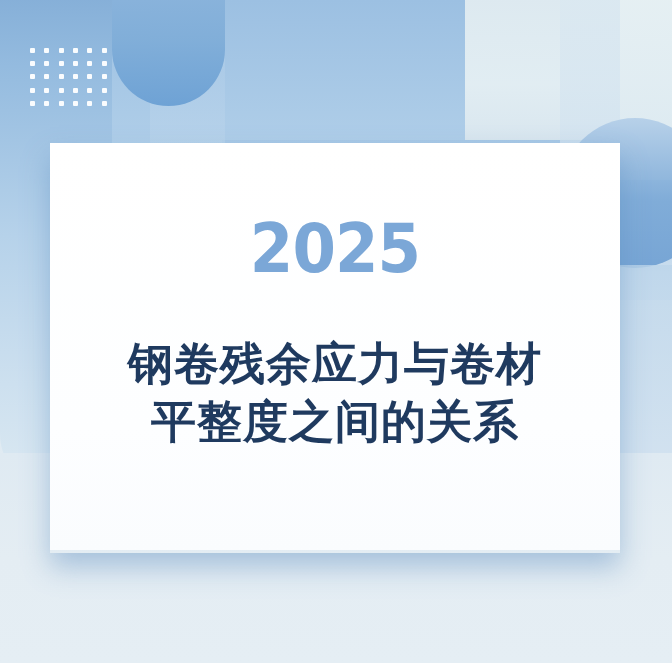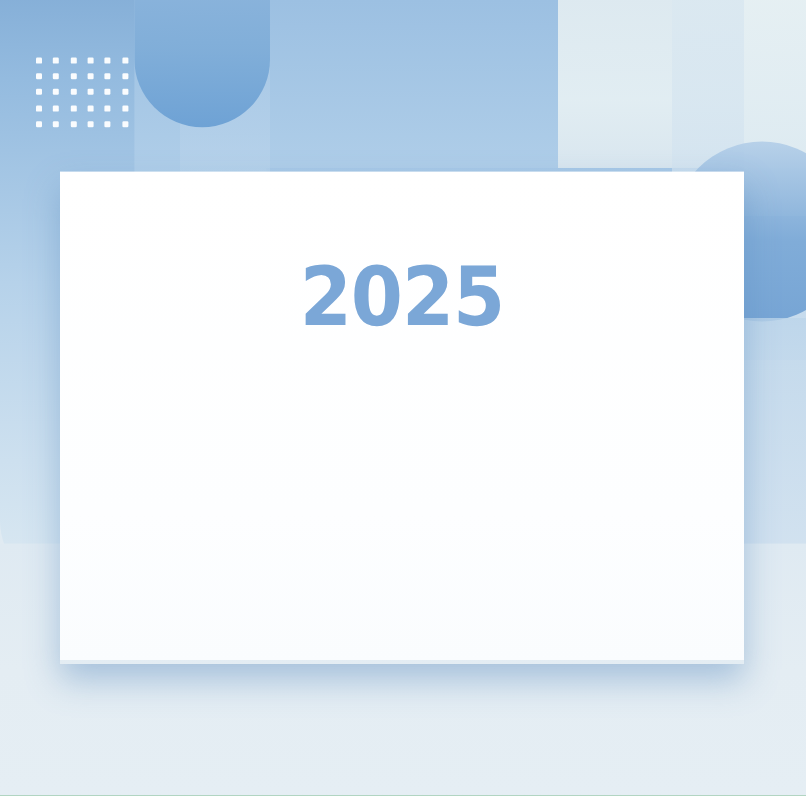"钢卷残余应力与卷材" div.title { html: none -> <div> <span>钢卷残余应力与卷材</span> <span>平整度之间的关系</span> </div> }
